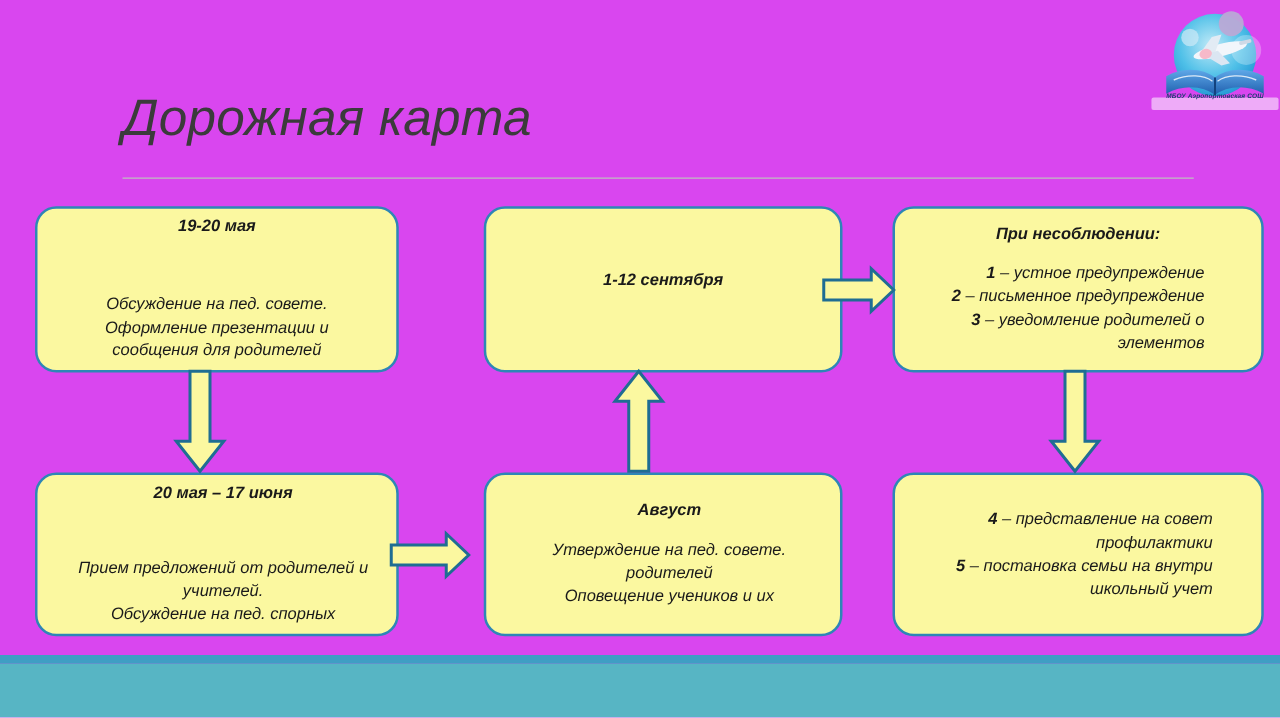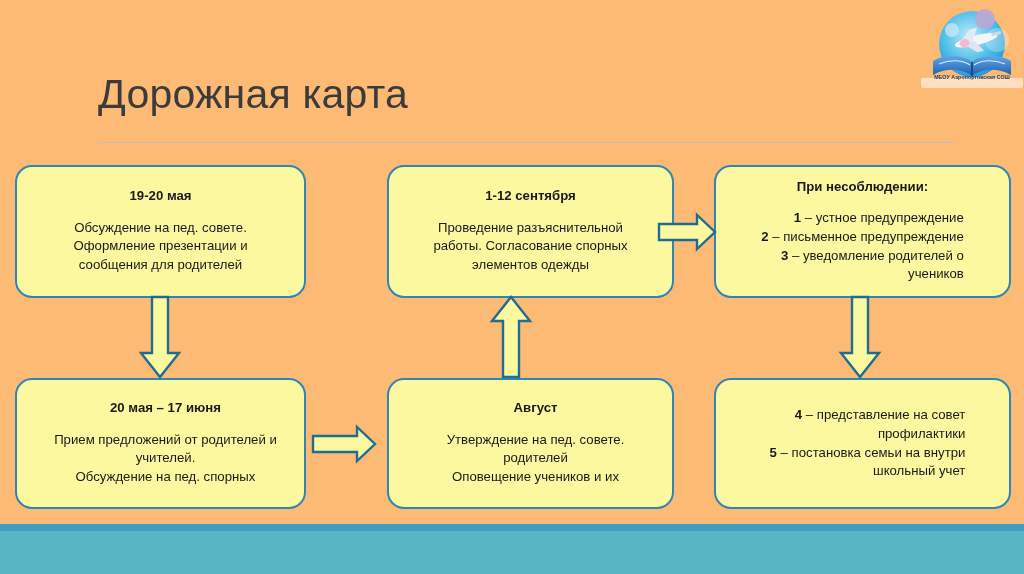"Дорожная карта" #slide { background: #fdba74 -> #d946ef; font-style: none -> italic }
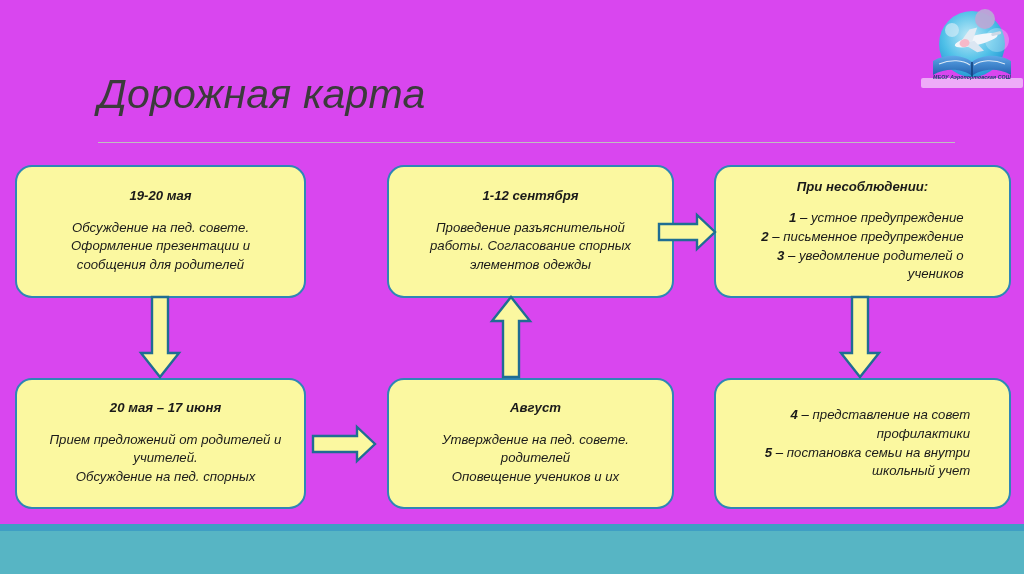"19-20 мая" .box.c1 { justify-content: none -> space-between; left: 15px -> 28px }
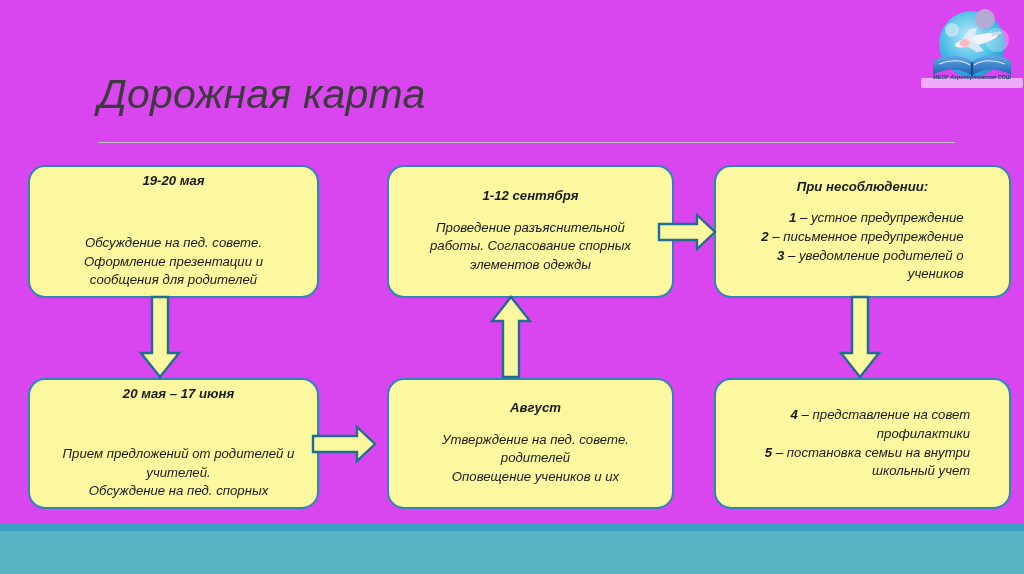"Проведение разъяснительной" div.bd { html: <div> <div>Проведение разъяснительной</div> <div>работы. Согласование спорных</div> <div>элементов одежды</div> </div> -> none }
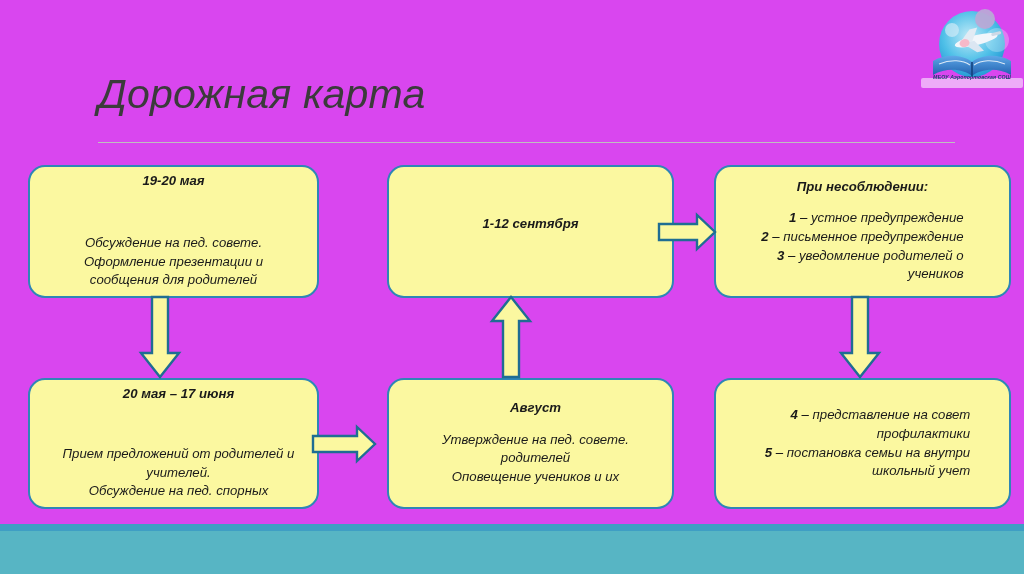"учеников" div { text: учеников -> элементов }
